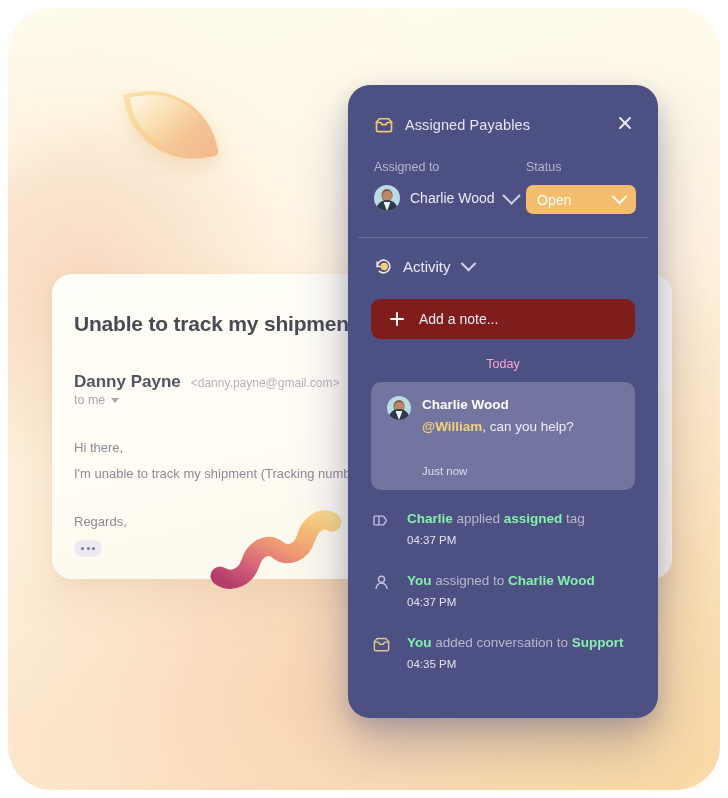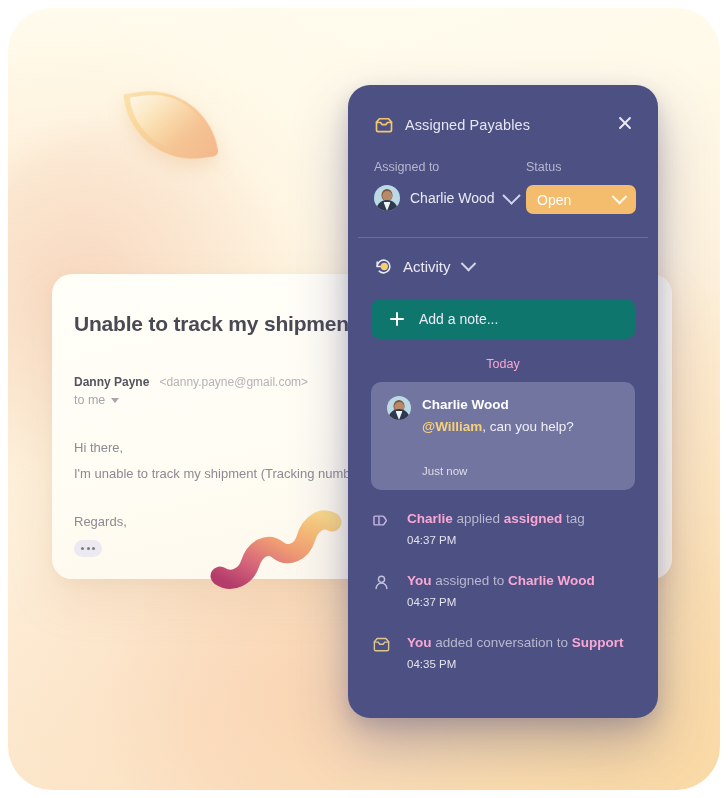"Add a note..." .add-note { background: #0f766e -> #7f1d1d }
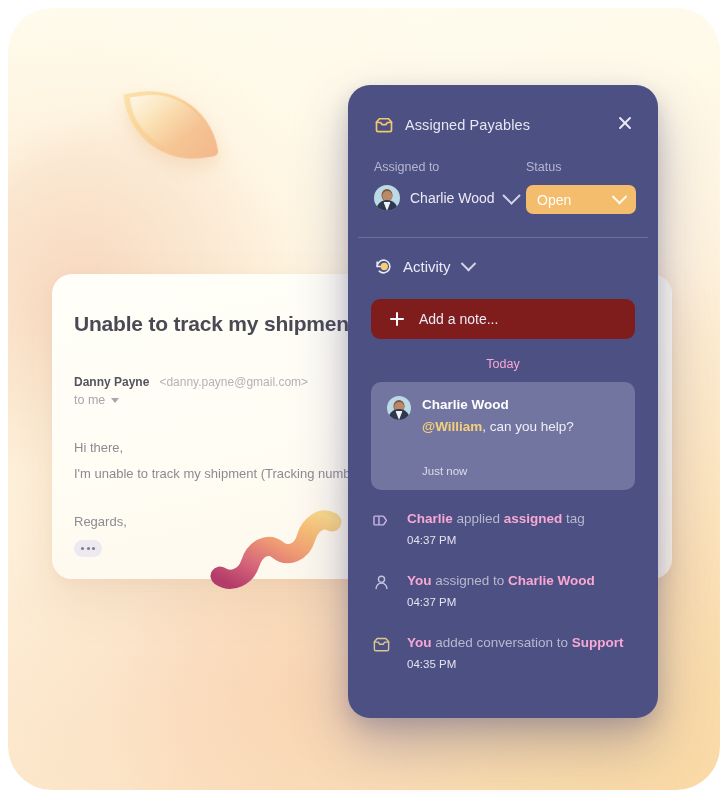"Danny Payne" .email-sender { font-size: 12px -> 17px }
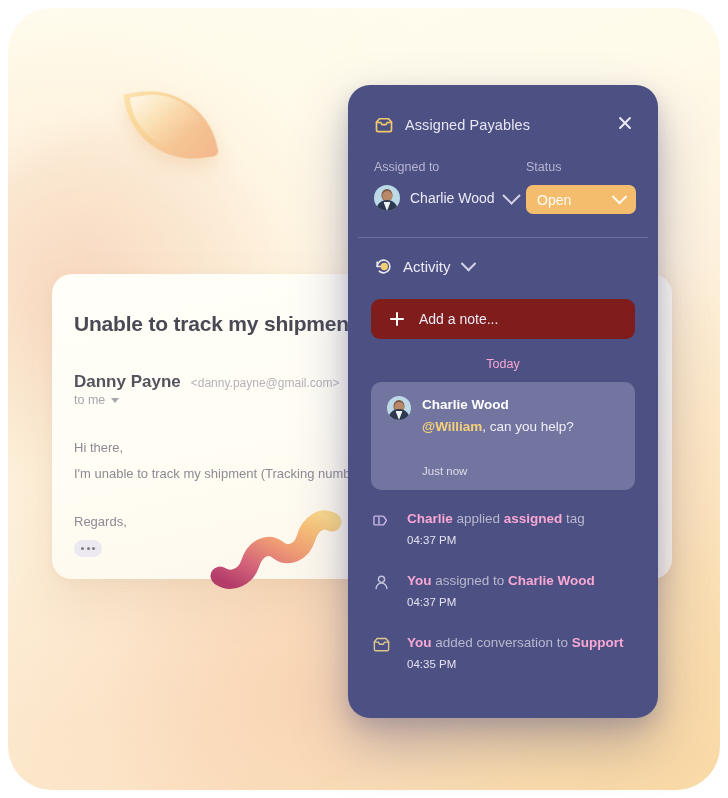"Charlie" .event-text b { color: #f9a8d4 -> #86efac }
